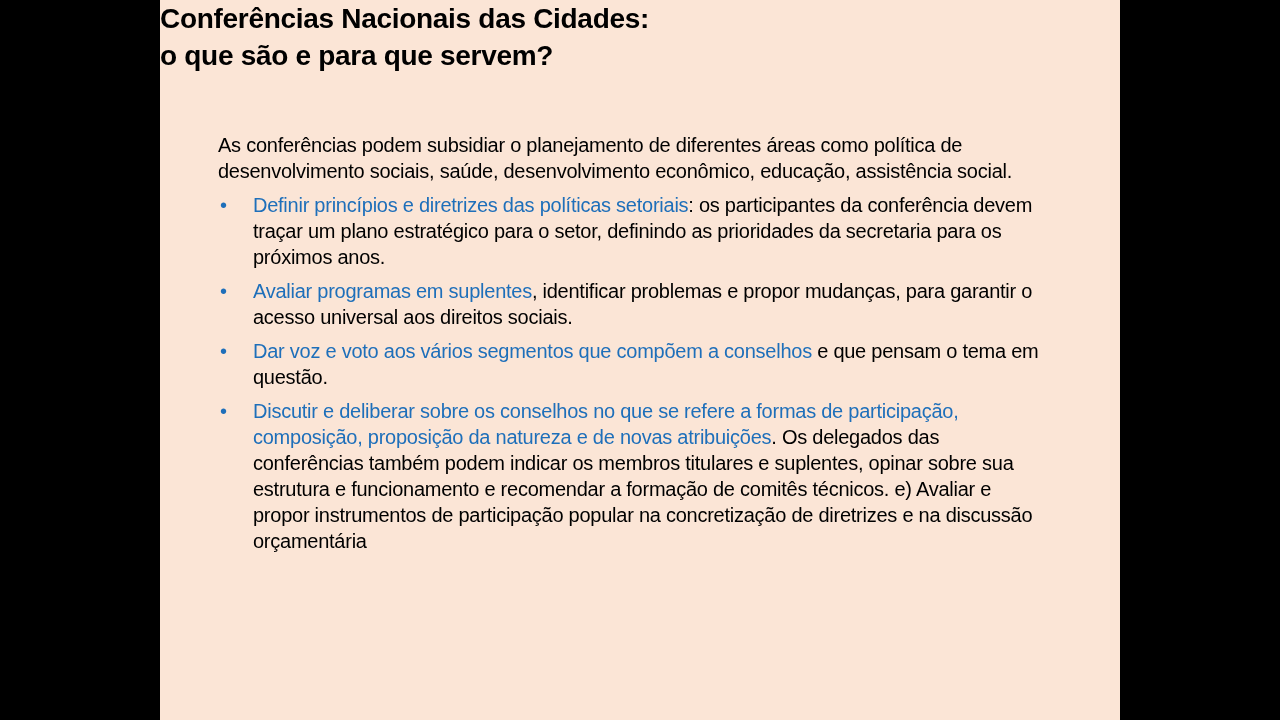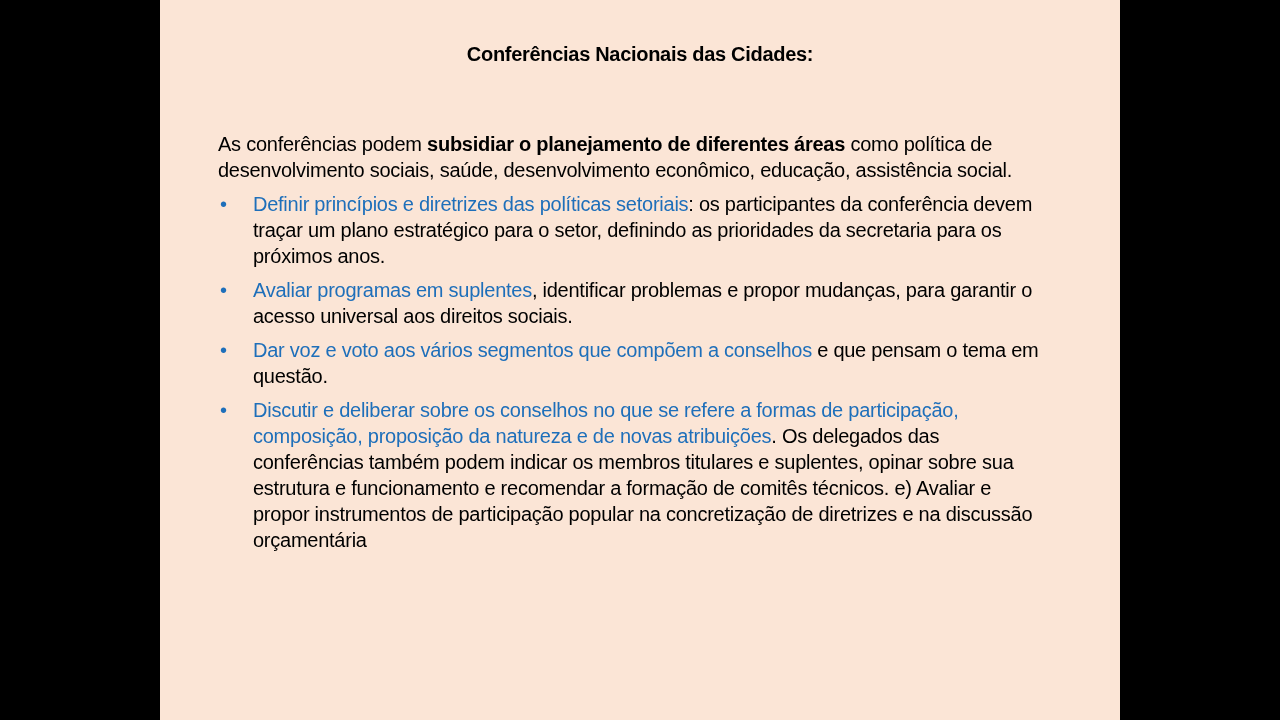"Conferências Nacionais das Cidades:" .title { font-size: 20px -> 28px; padding-top: 36px -> none; text-align: center -> left }
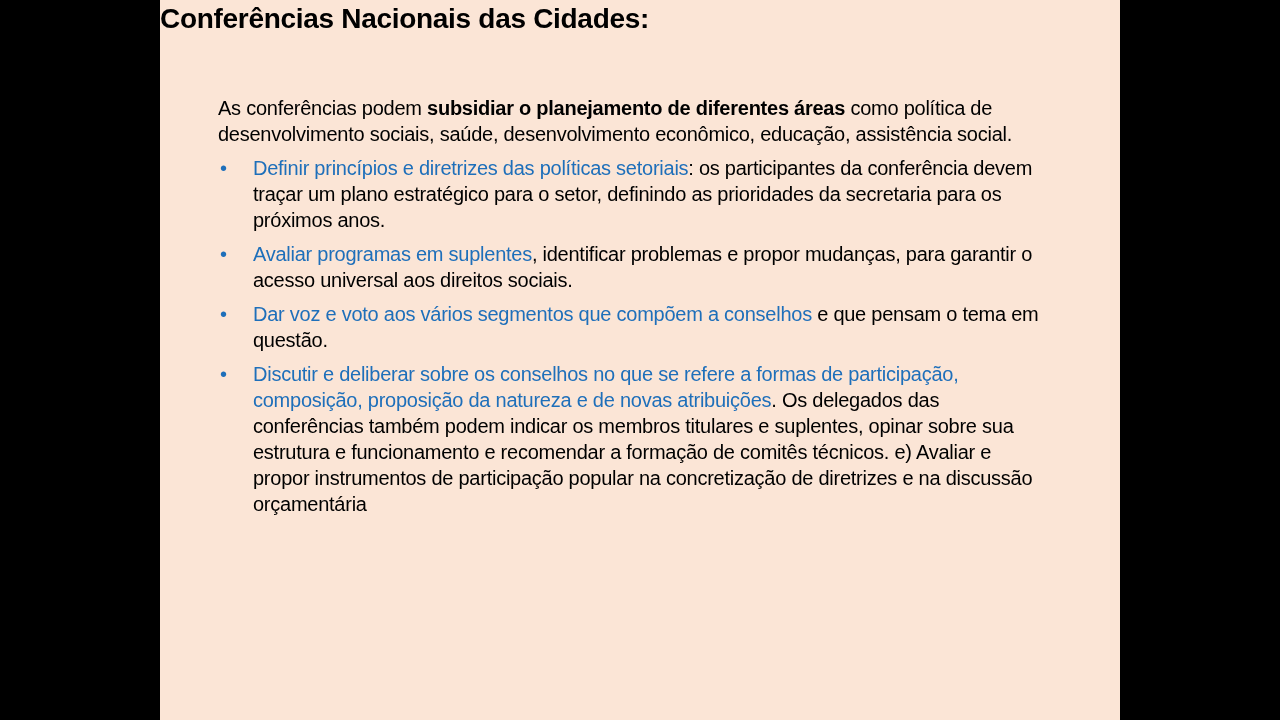"o que são e para" span { html: none -> <span>o que são e para que servem?</span> }
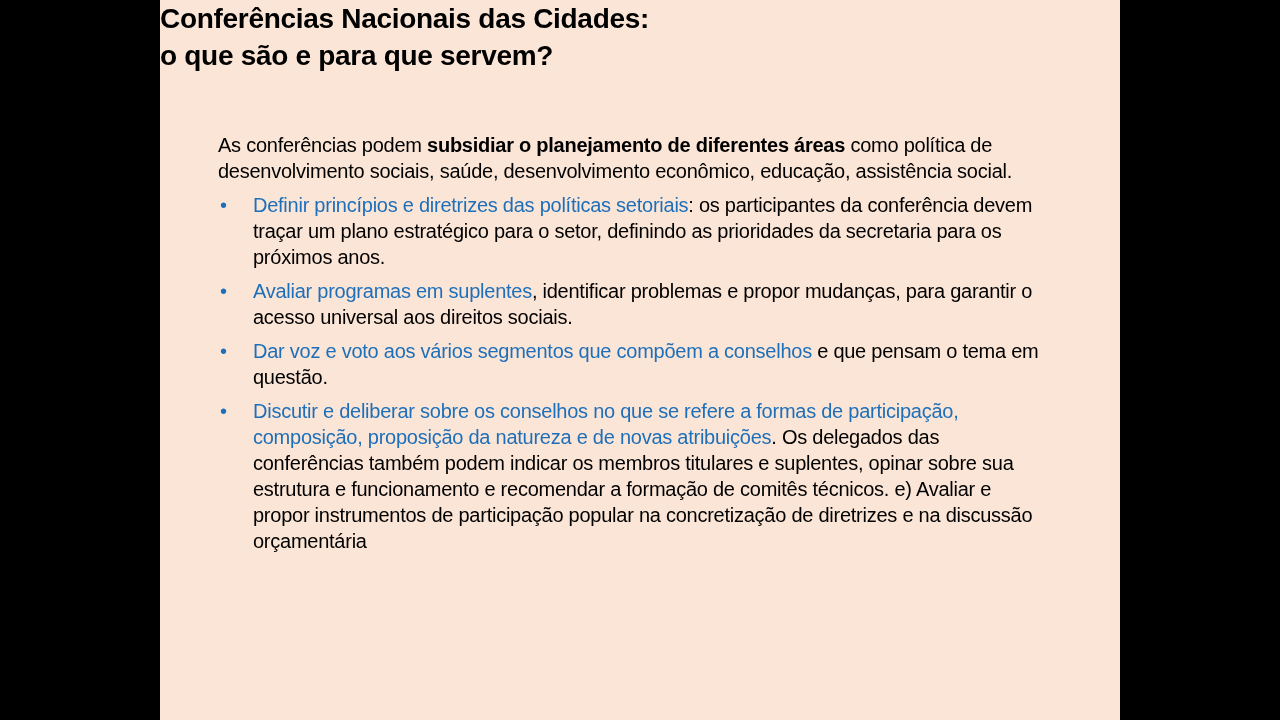"subsidiar o planejamento de diferentes" .seg-bold { font-weight: bold -> normal }
